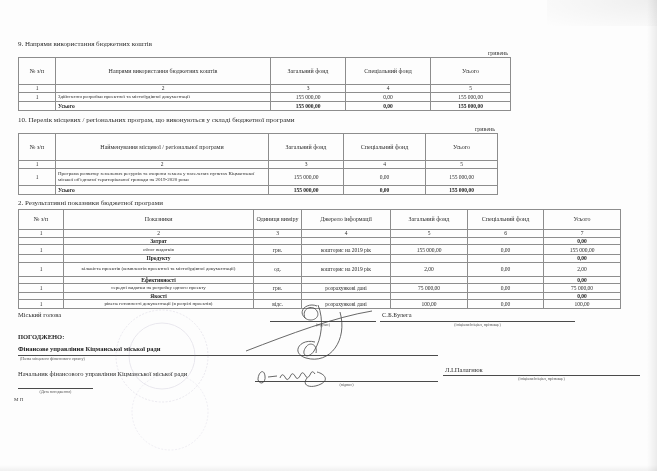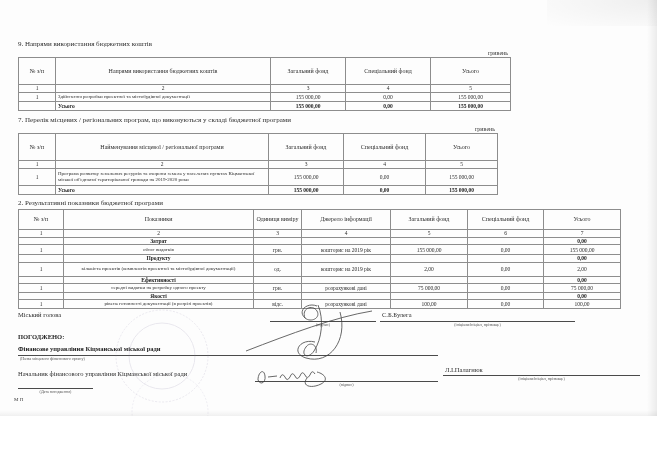"9. Напрями використання бюджетних коштів" .page { height: 416px -> 471px }
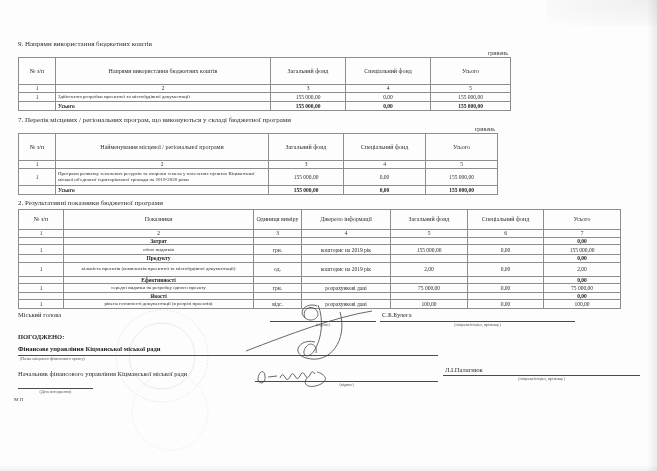"7. Перелік місцевих / регіональних" div.abs { text: 7 -> 10 }
